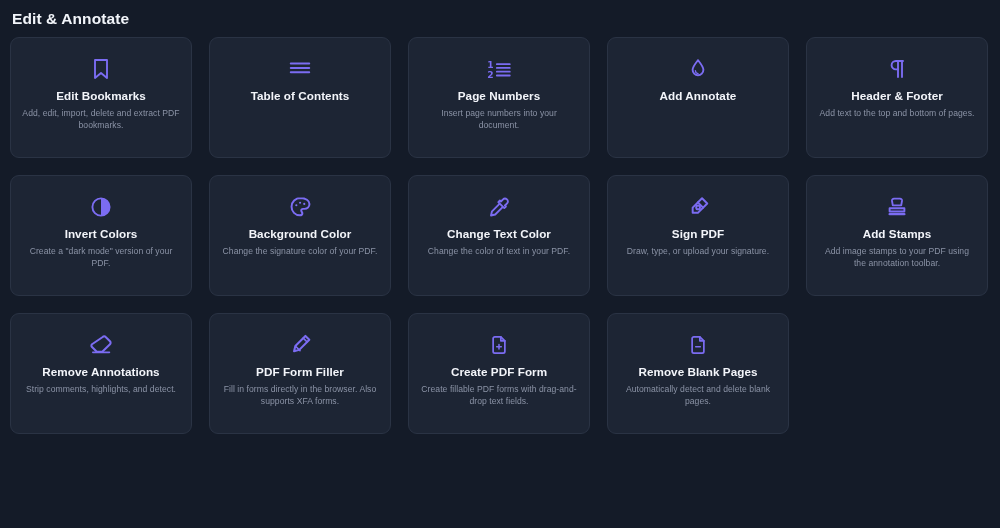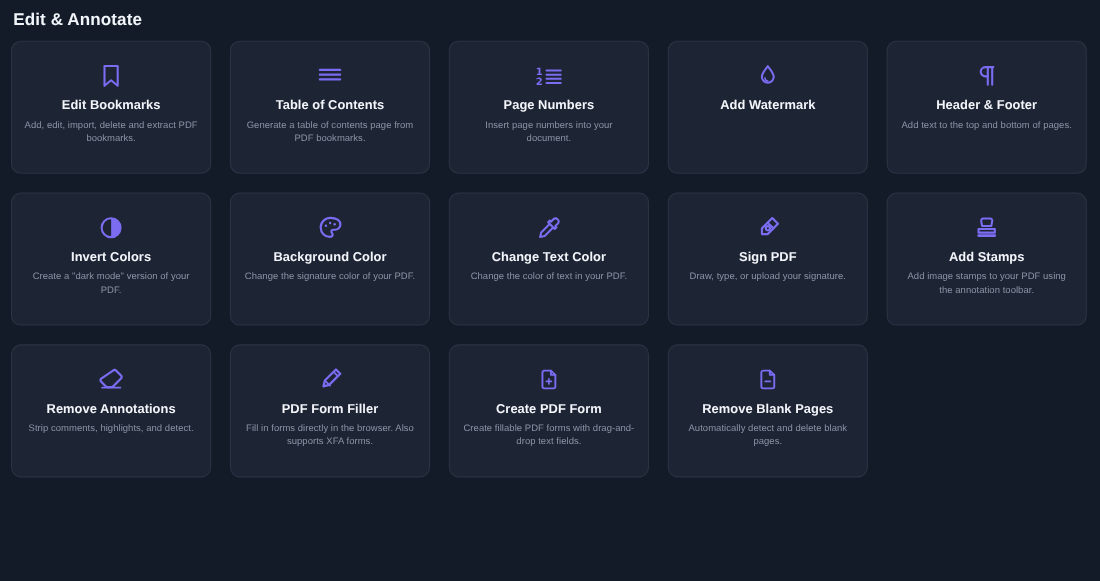"Add Watermark" div.card-title { text: Watermark -> Annotate }
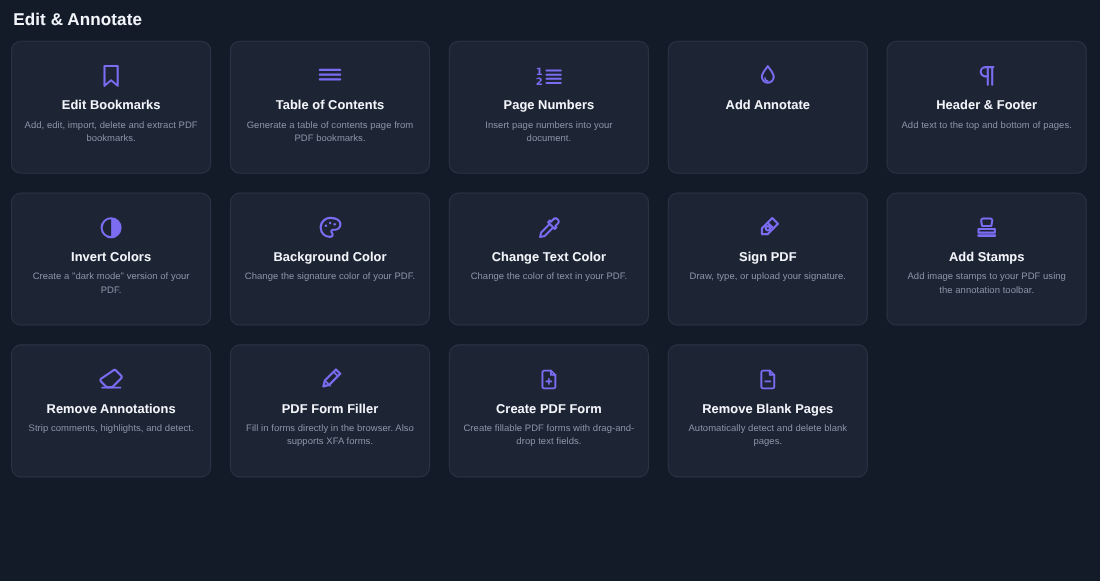"Generate a table of contents" div.card-desc { html: <div>Generate a table of contents page from PDF bookmarks.</div> -> none }
